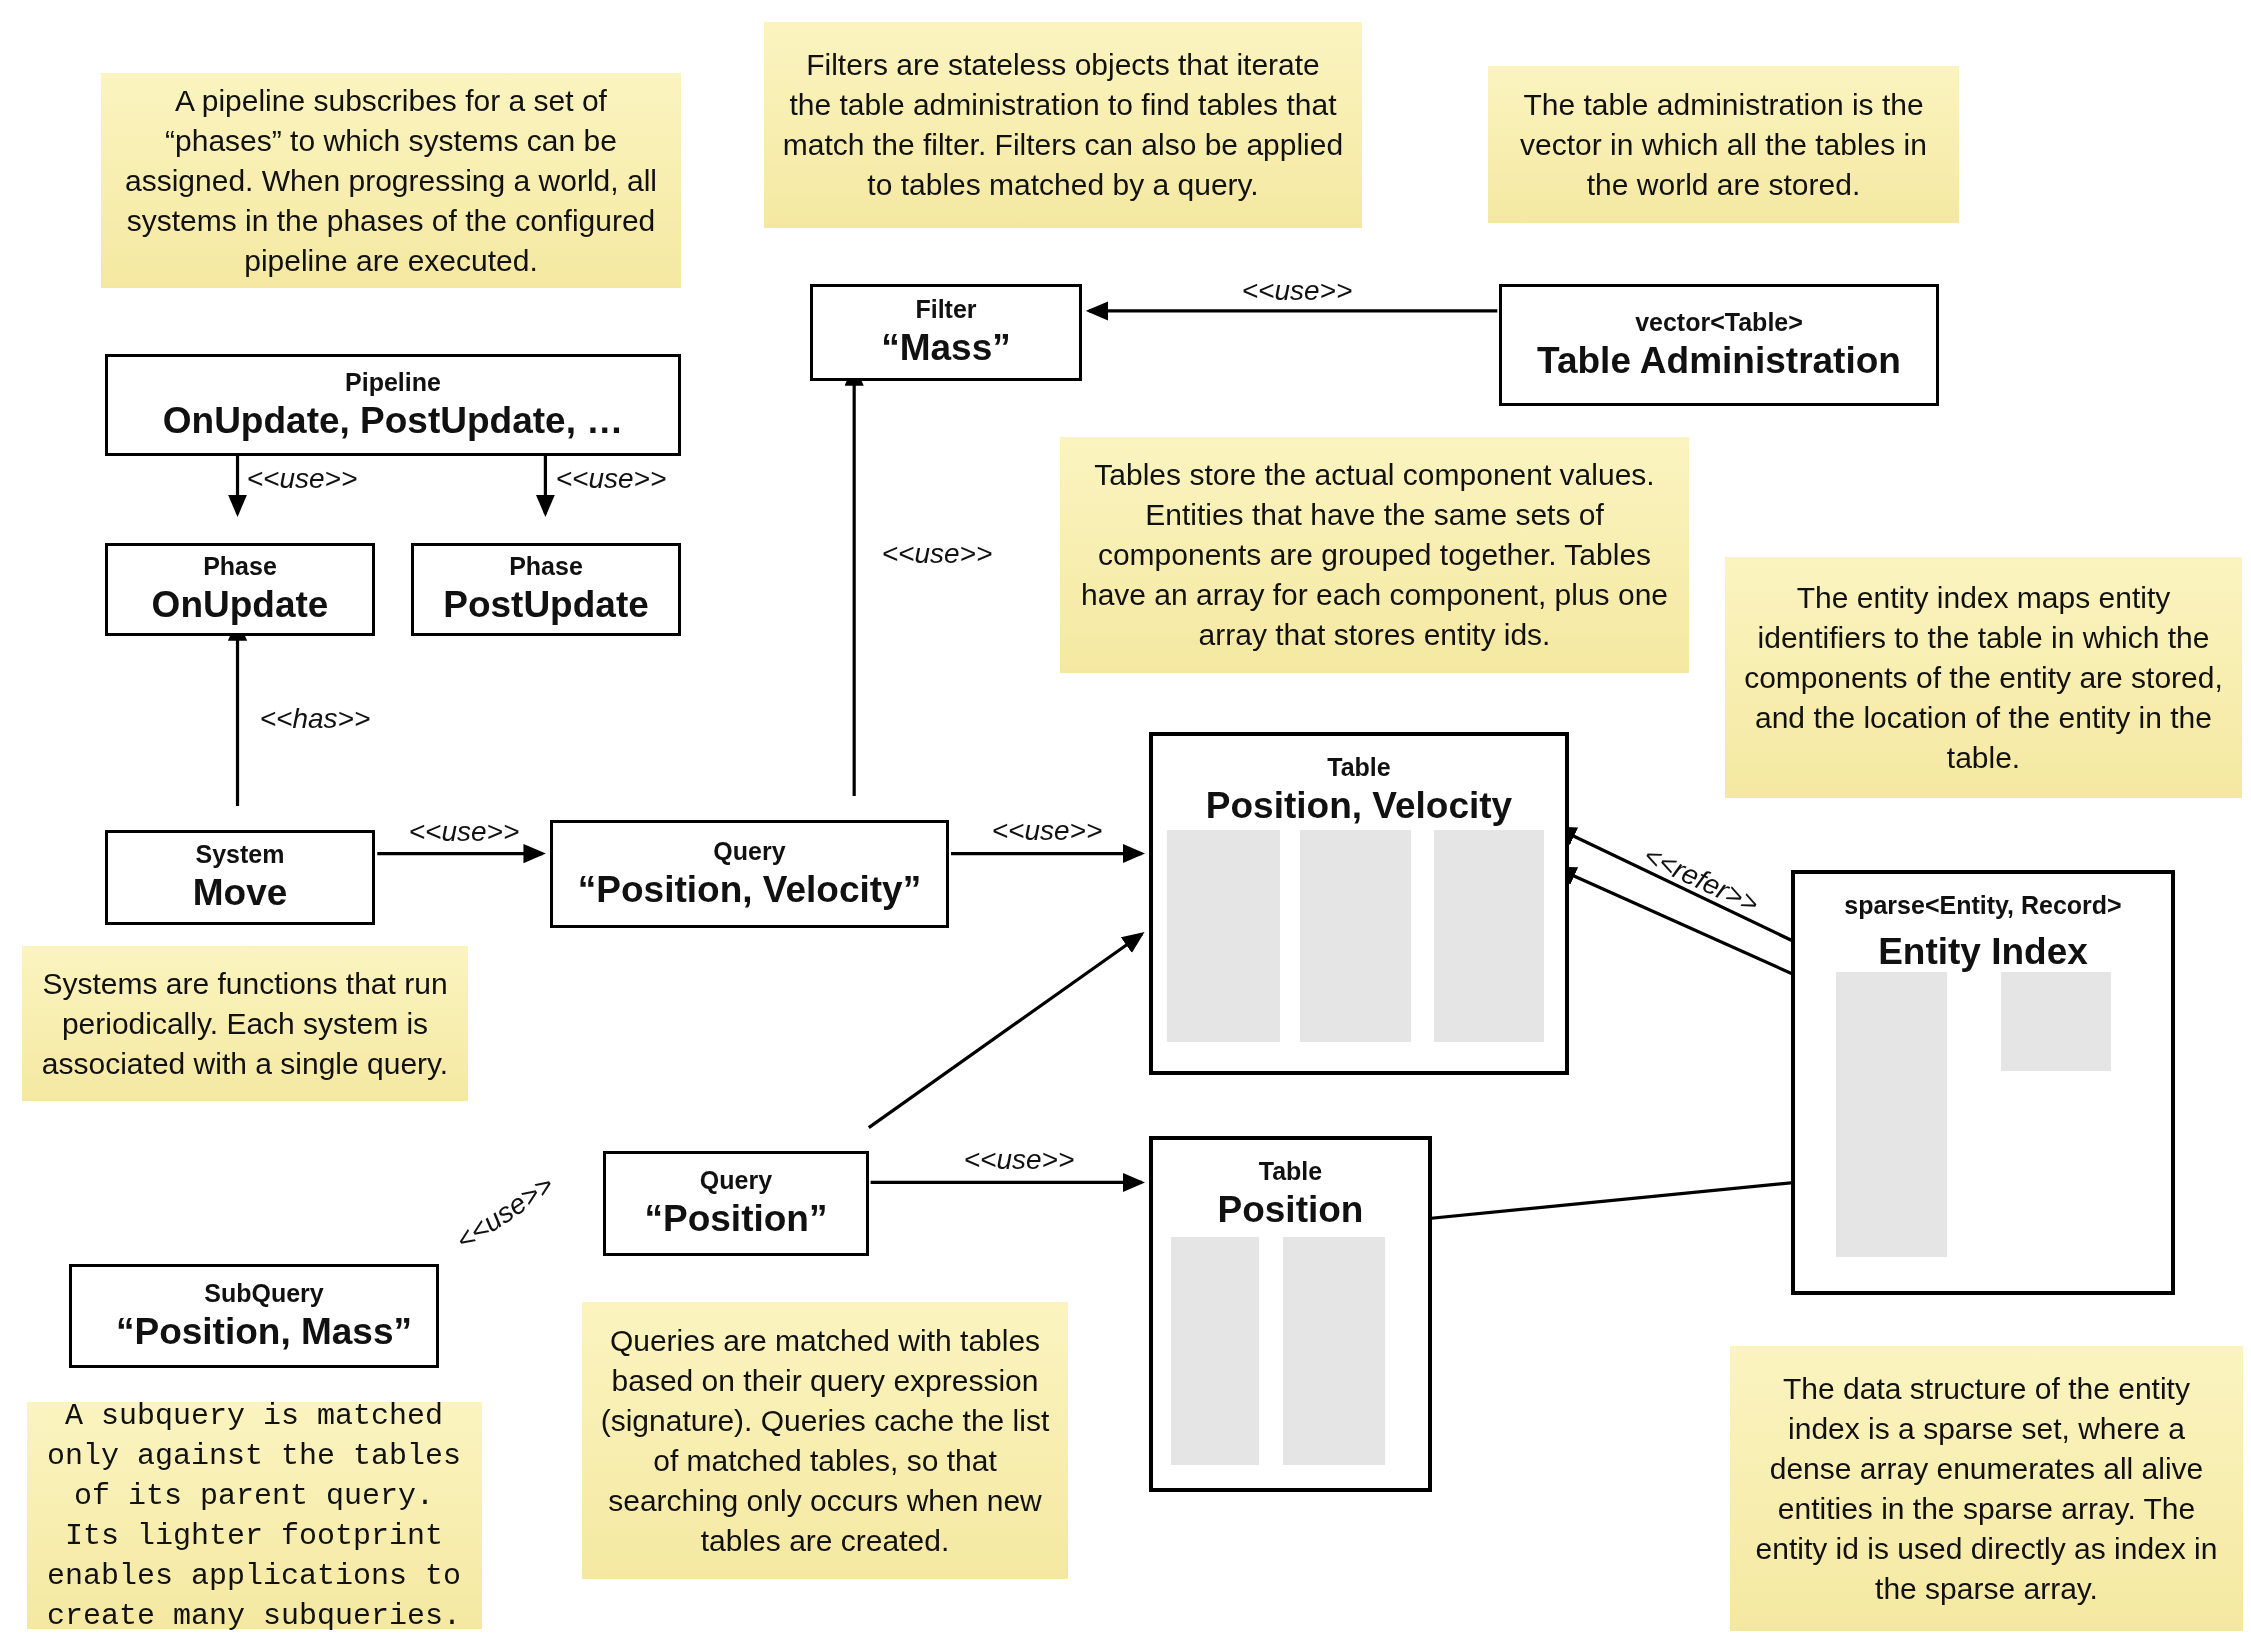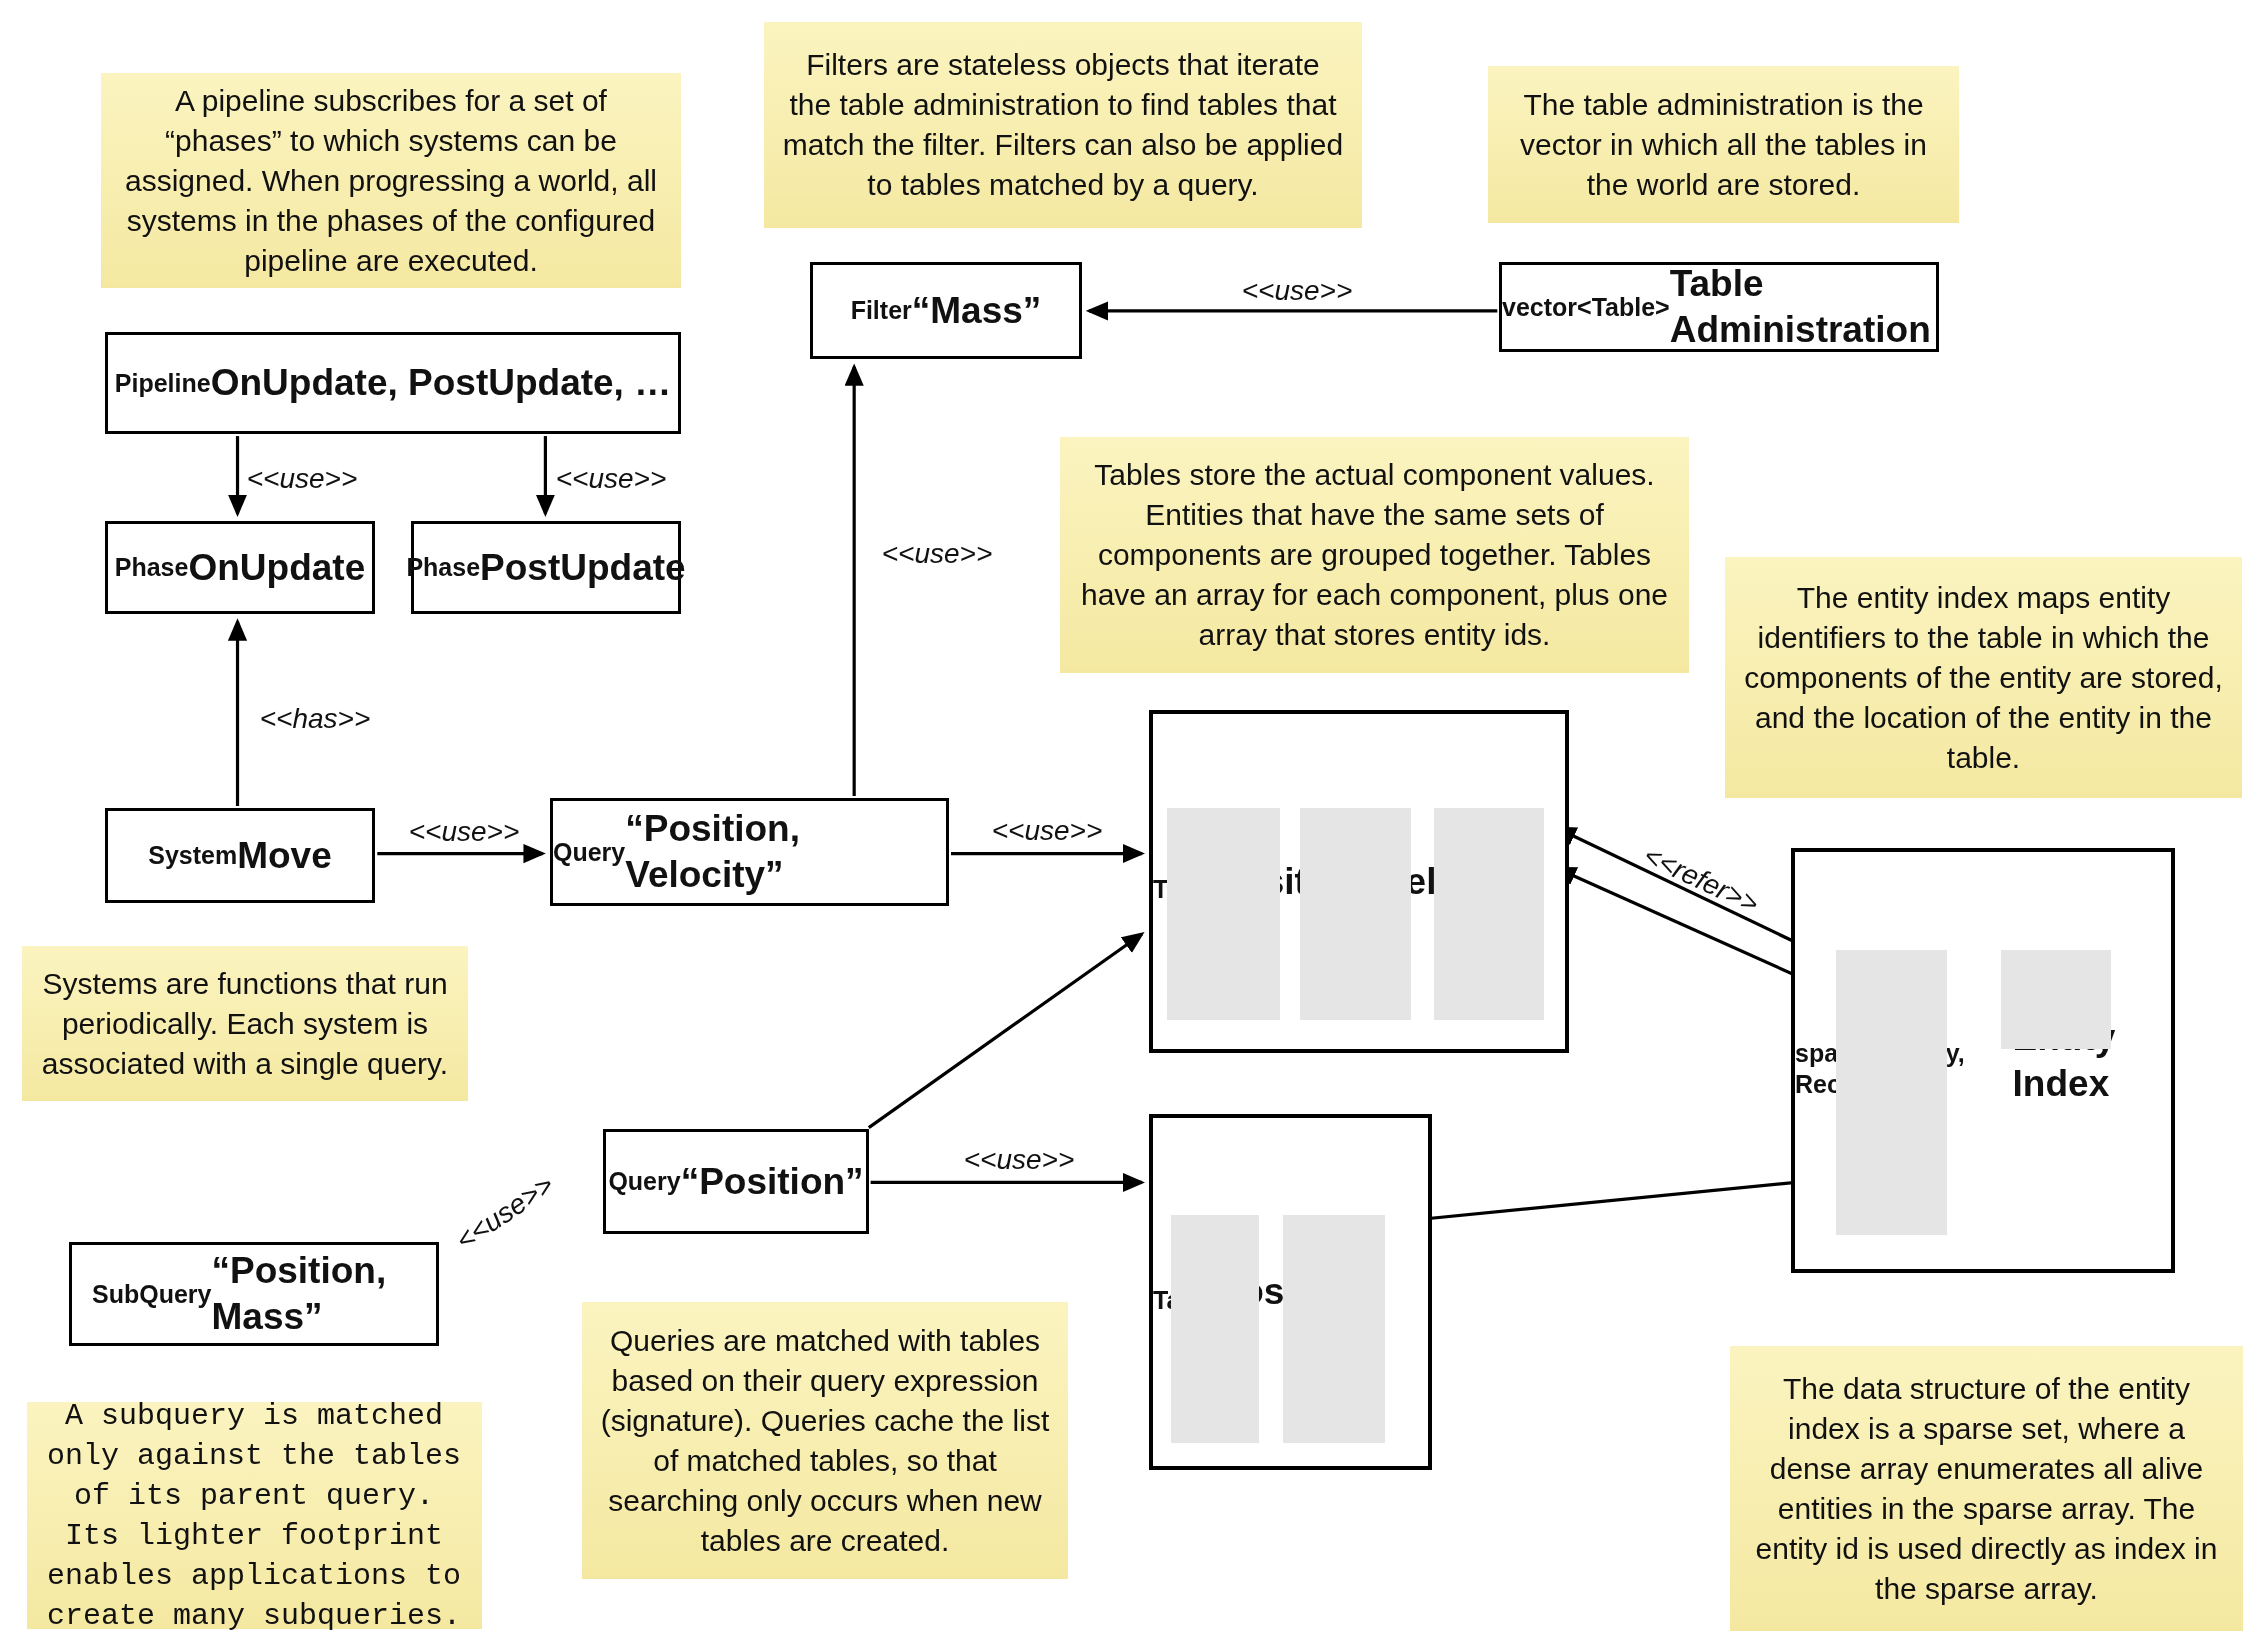"Filter" .box { flex-direction: row -> column; margin-top: none -> 22px; text-align: none -> center }
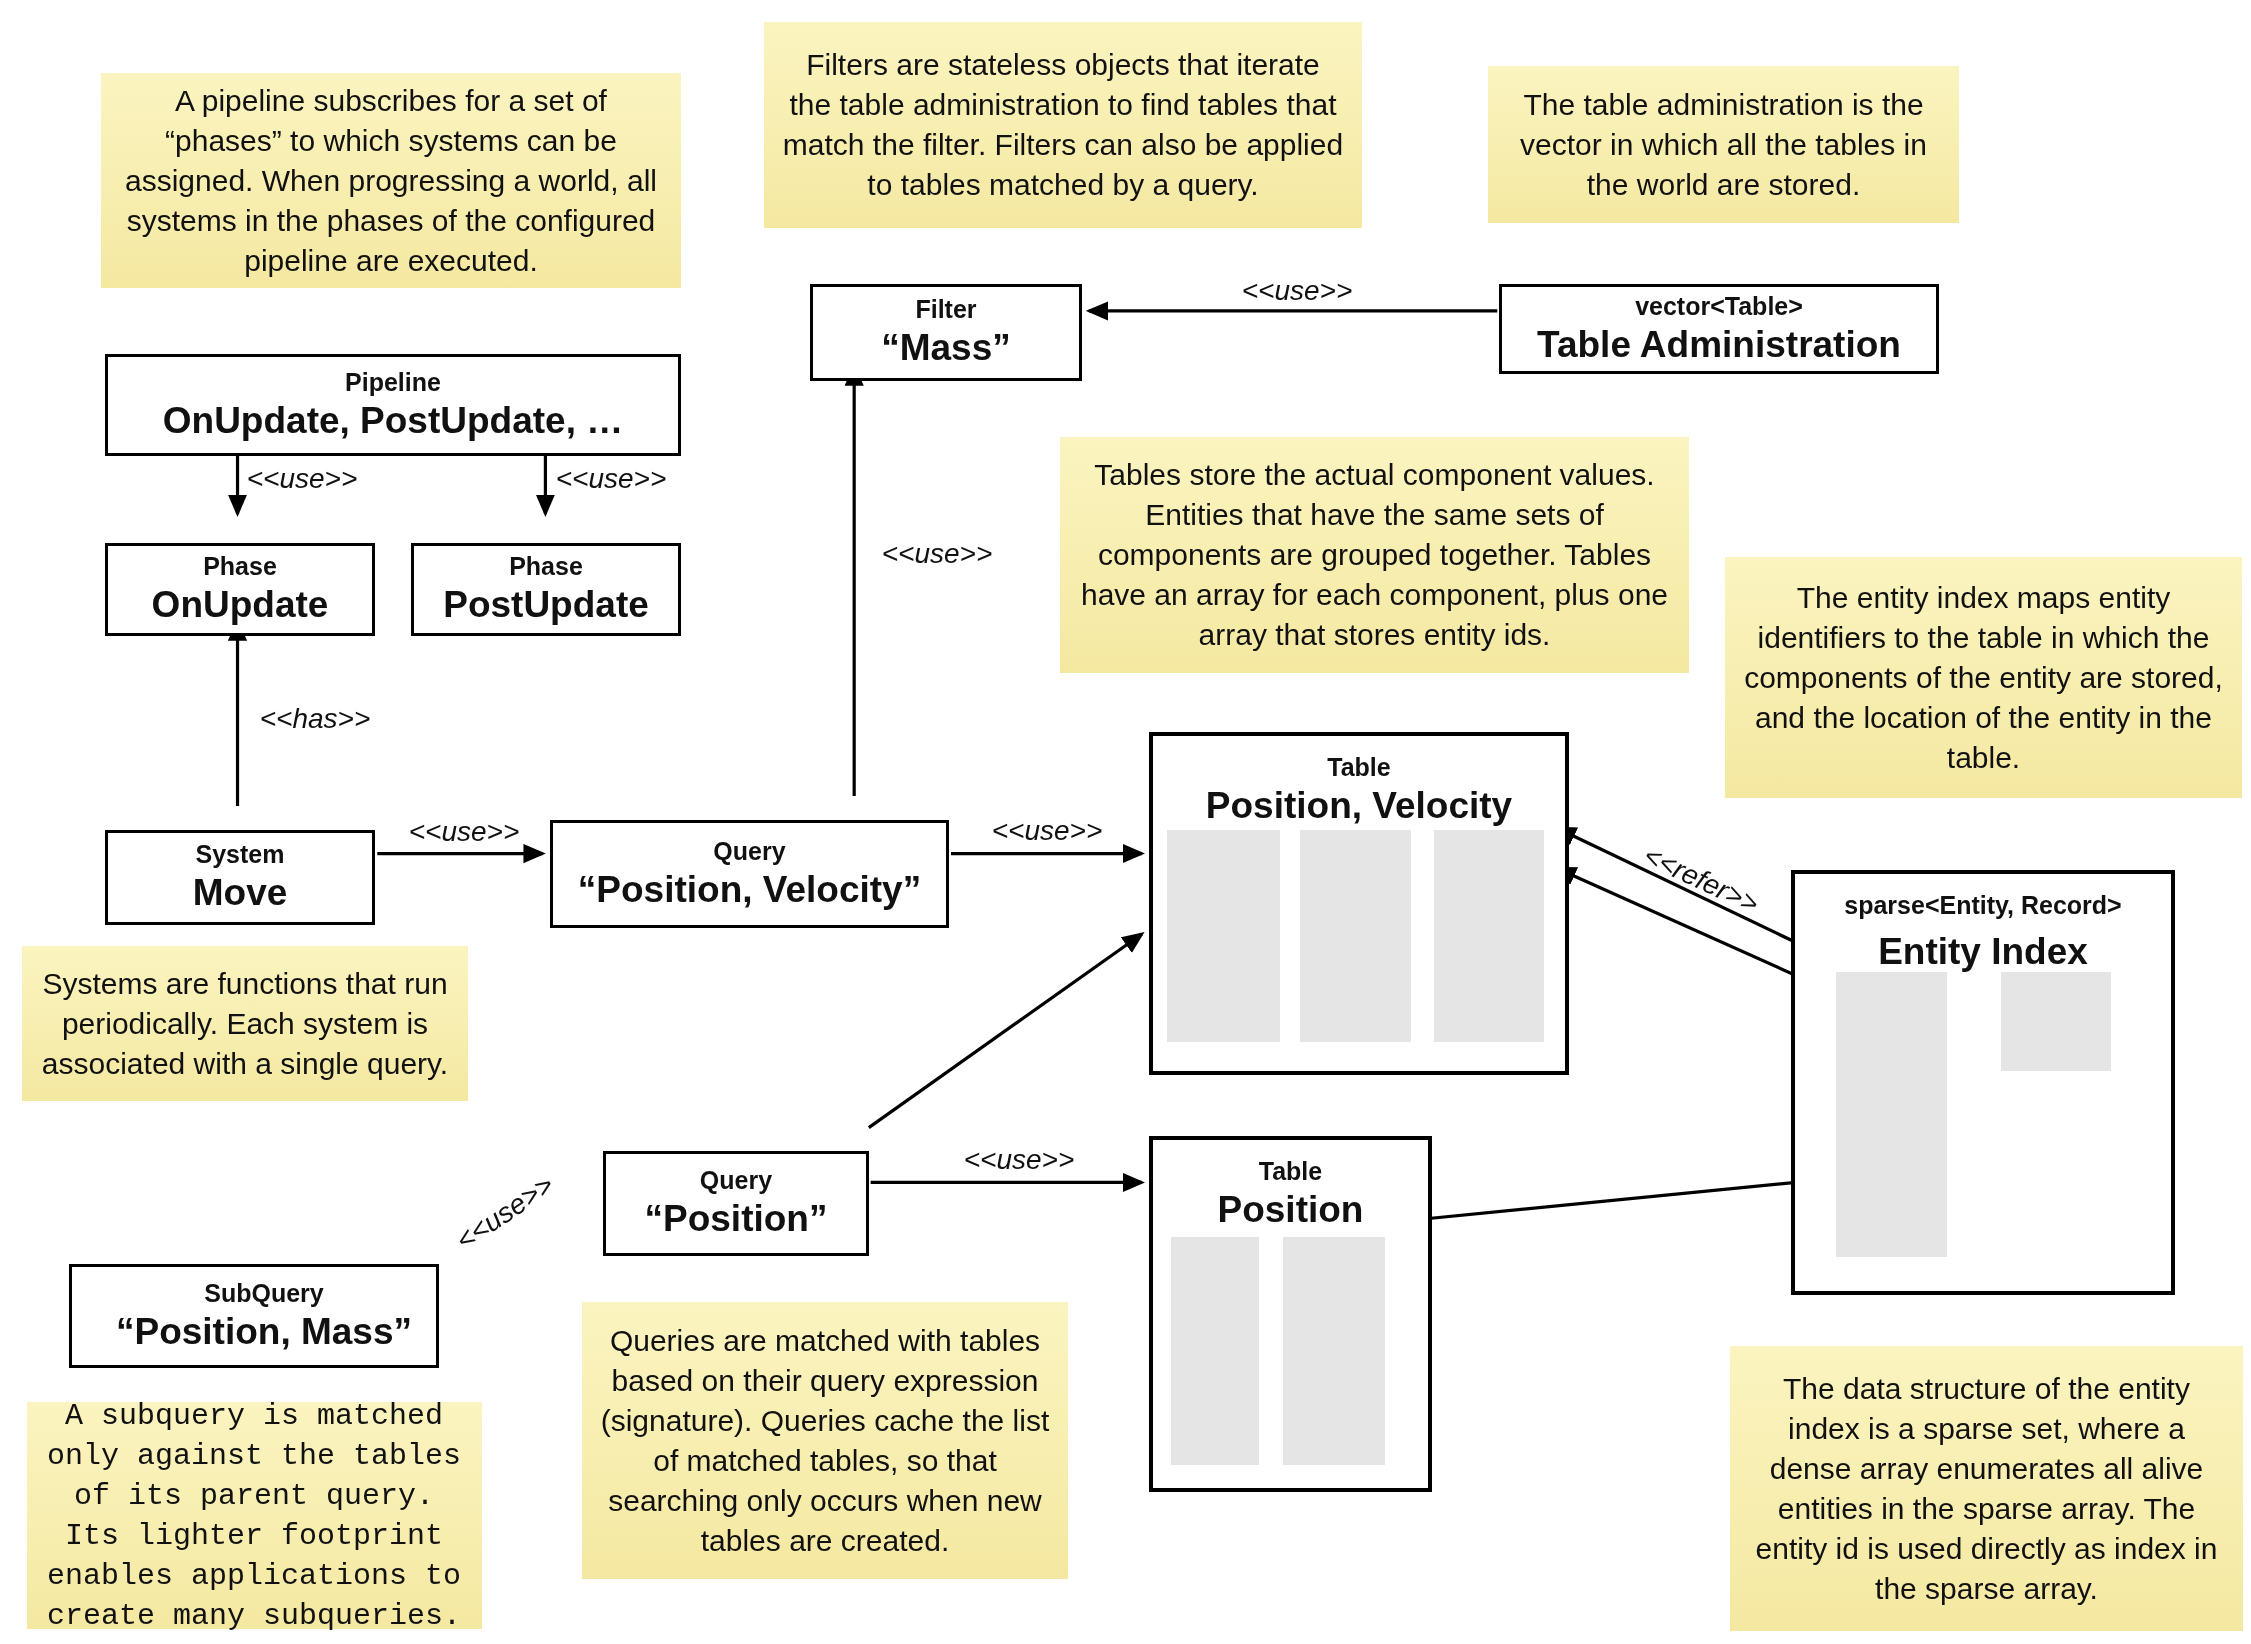"vector<Table>" div.box { height: 90px -> 122px }
